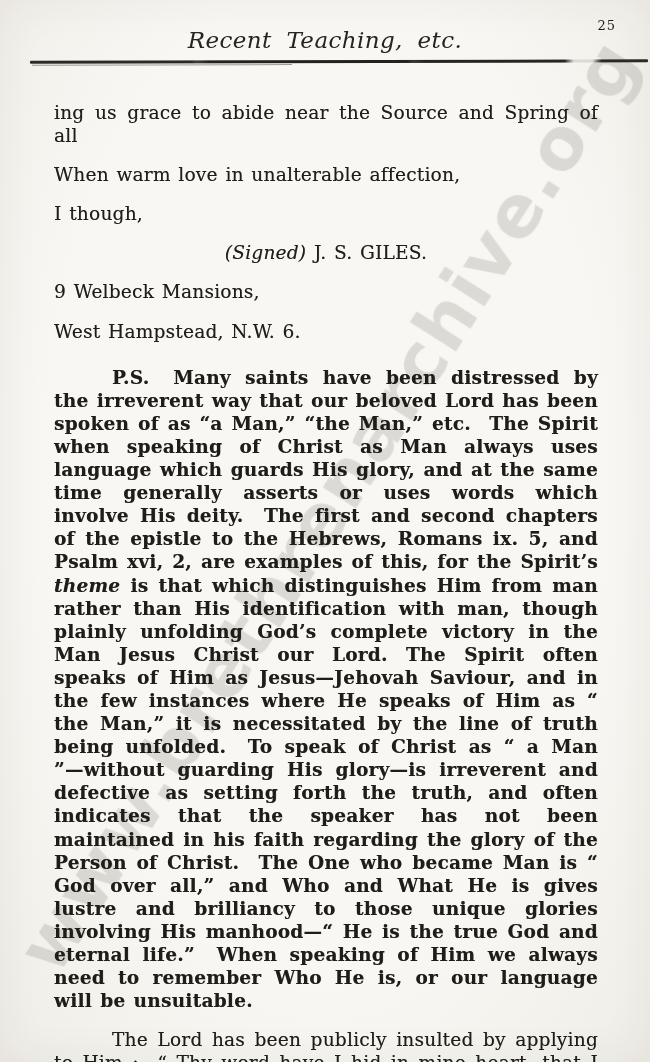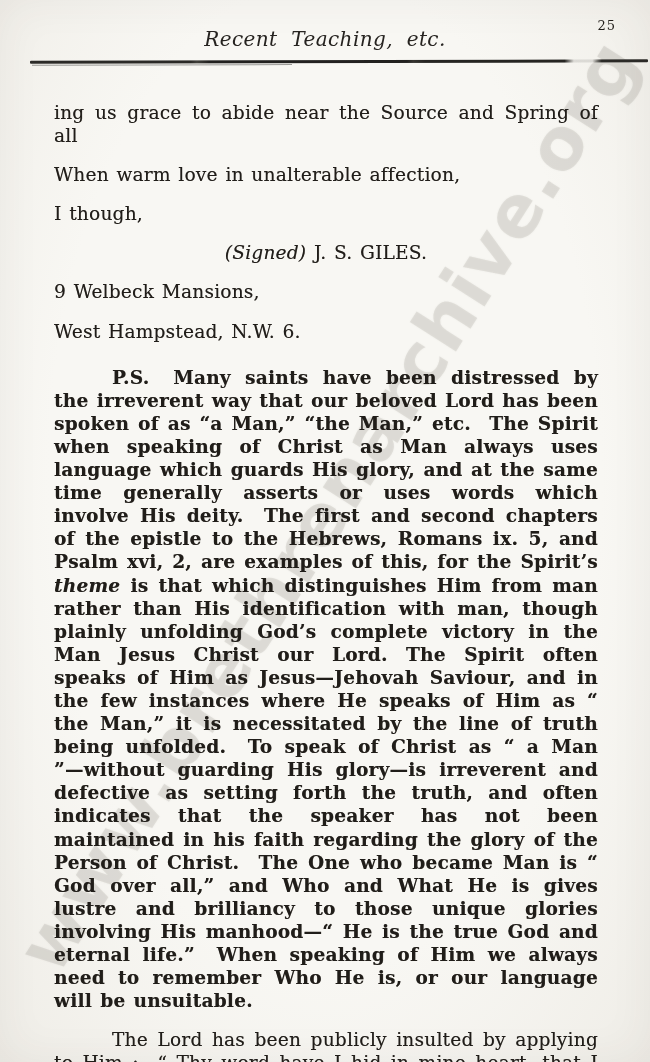"Recent Teaching, etc." .running-title { font-size: 20px -> 23px }
